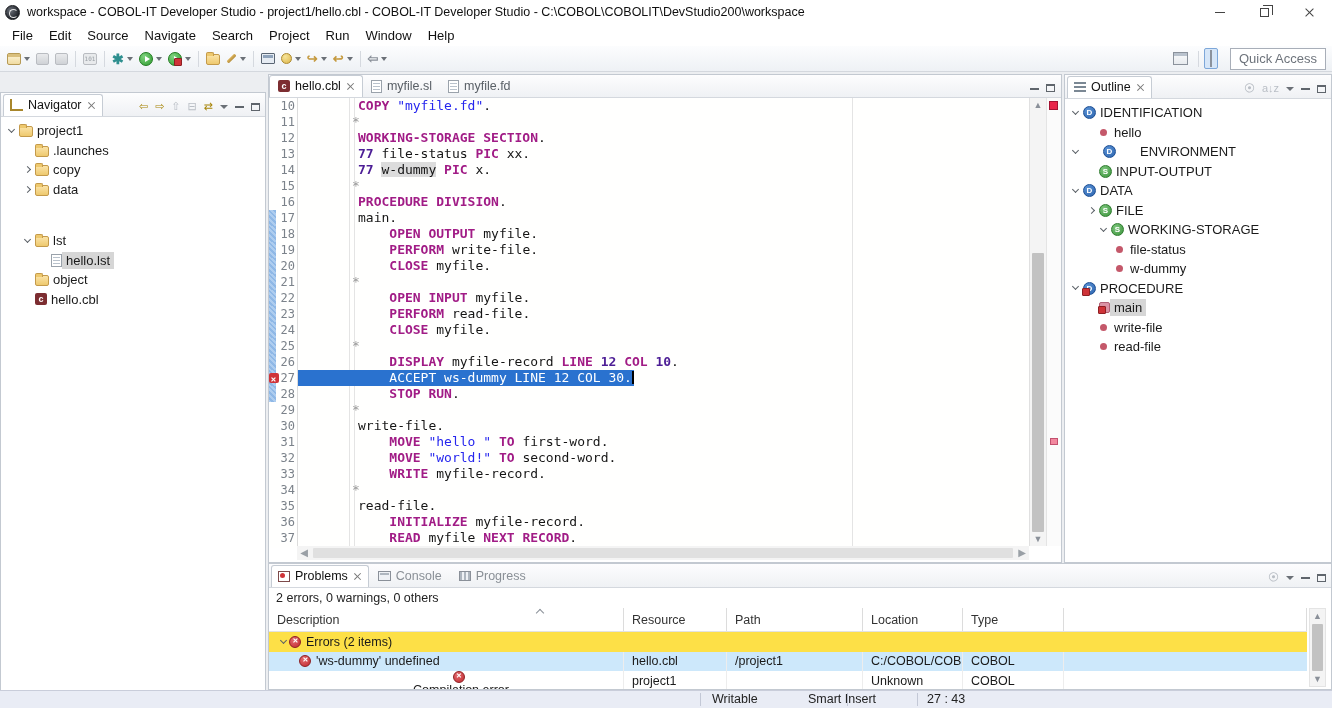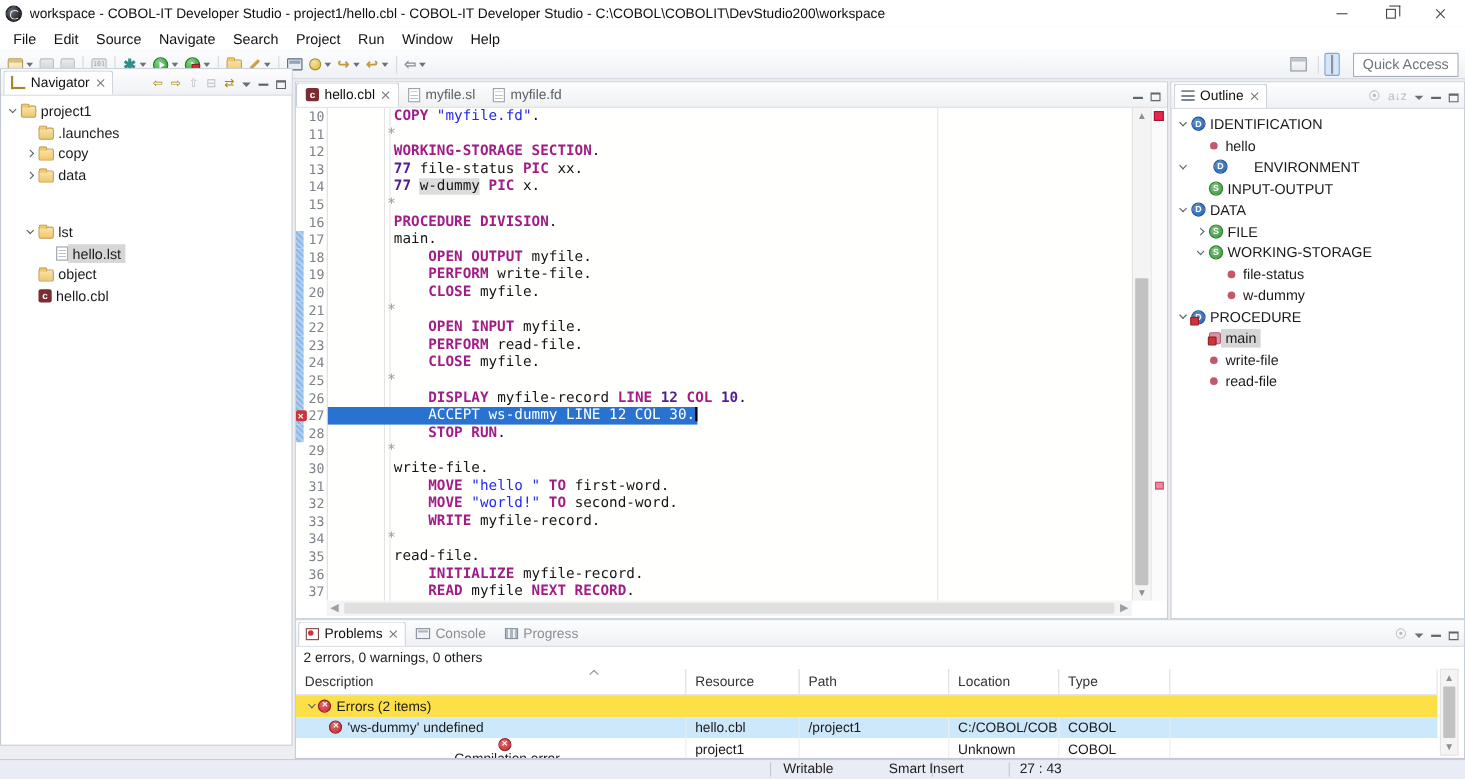"Navigator" #navigator { top: 62px -> 92px }
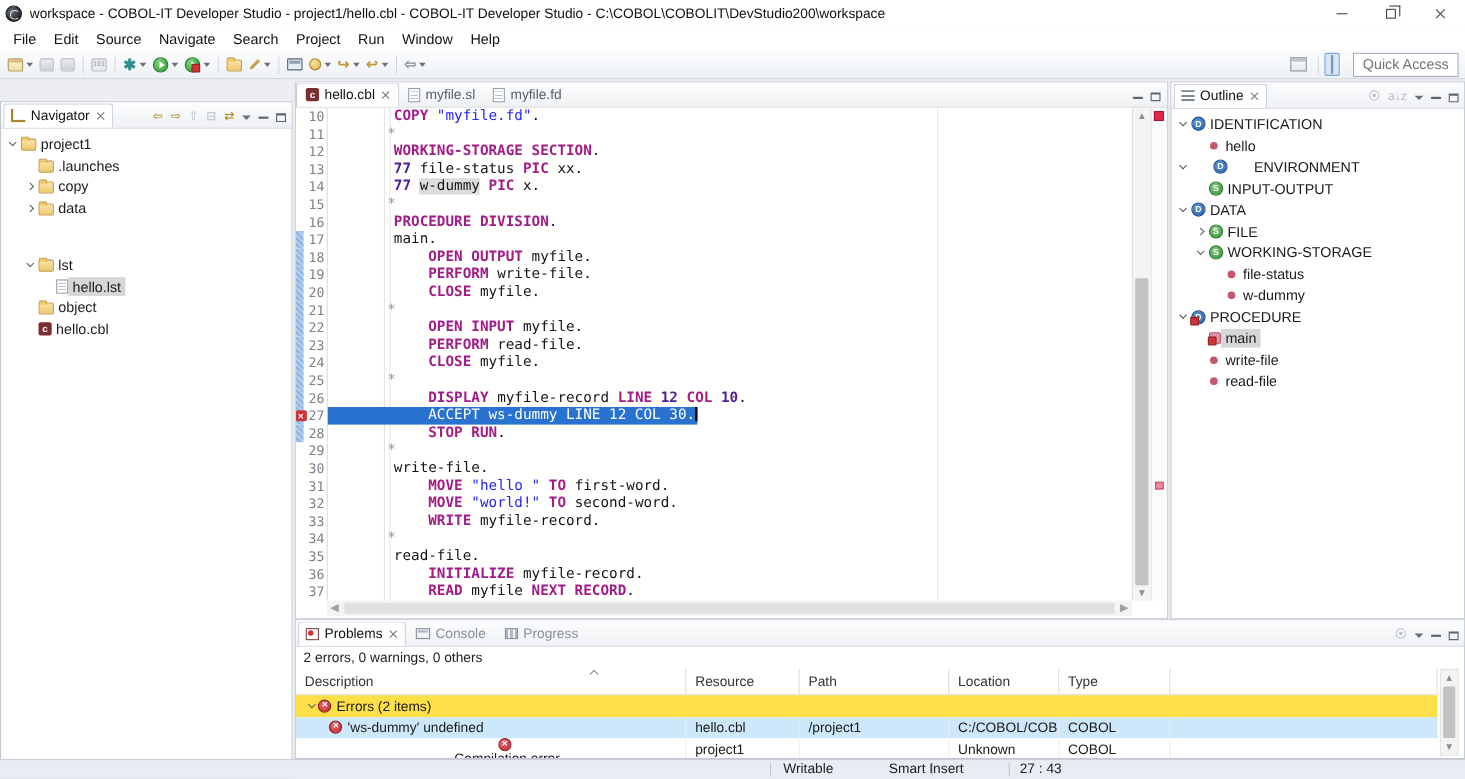"WORKING-STORAGE" div.trow { padding-left: 20px -> 32px }
